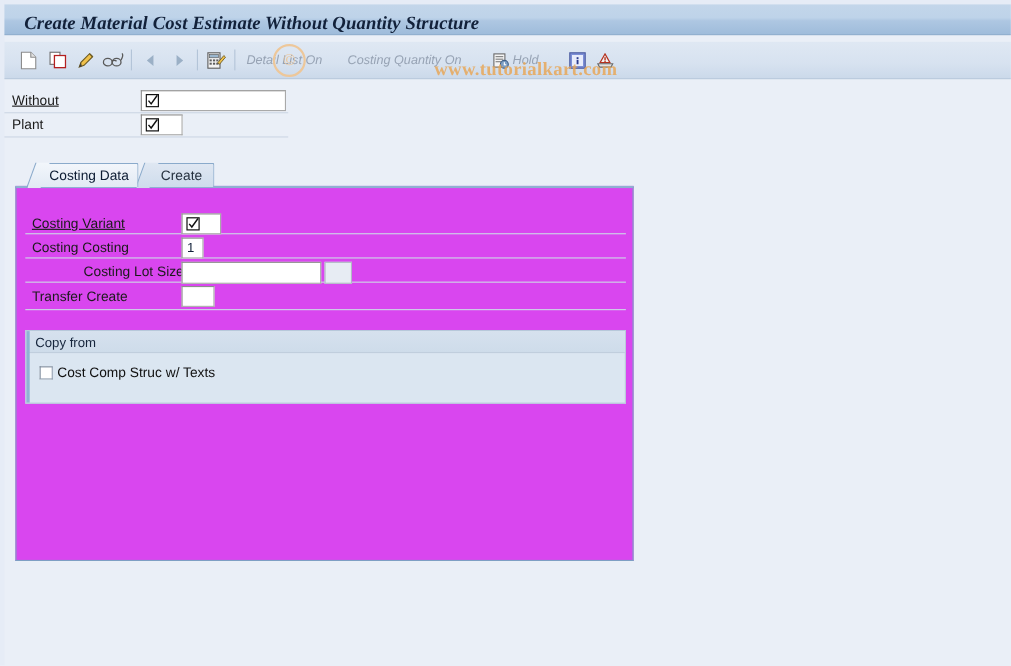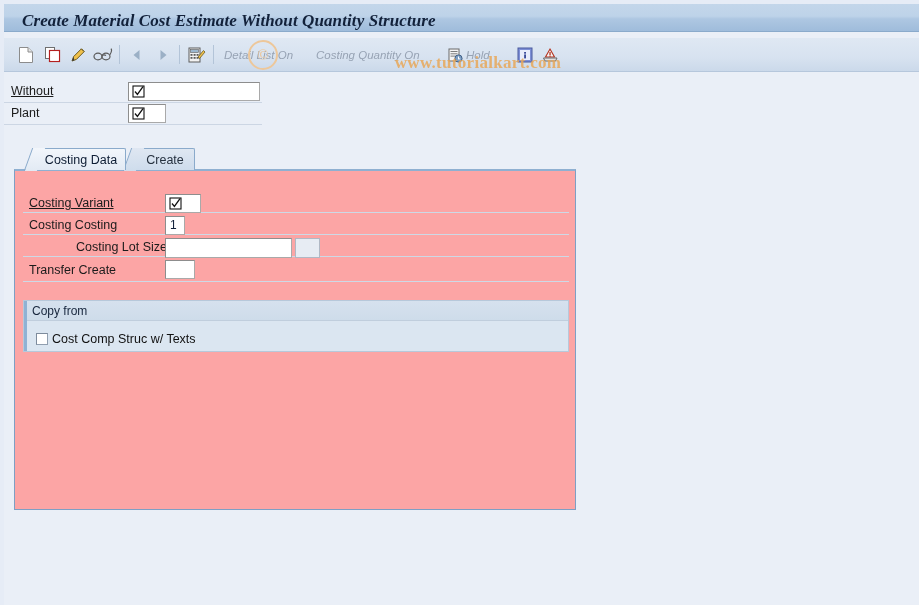"Costing Variant" .tabpanel { background: #fca5a5 -> #d946ef }
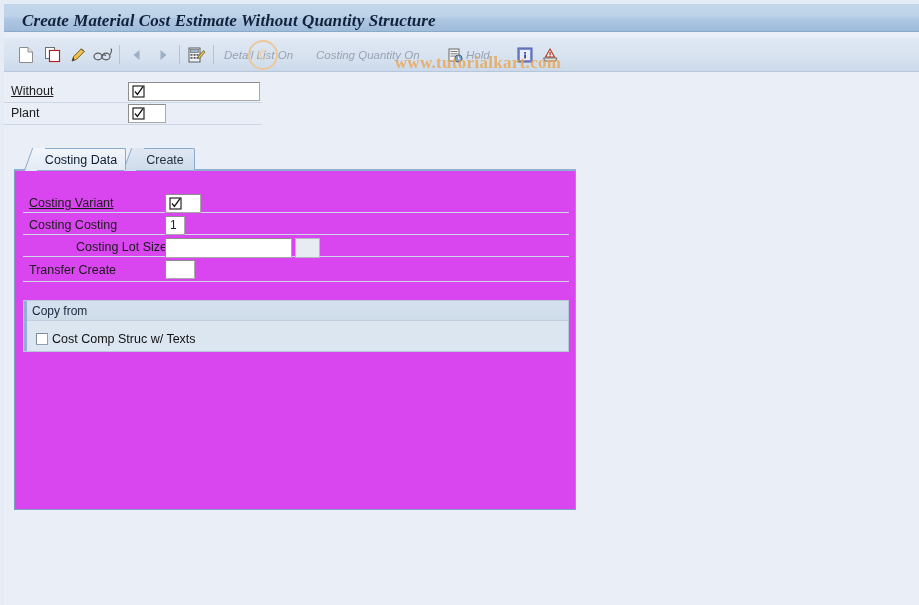"Copy from" div.groupbox { height: 52px -> 67px }
